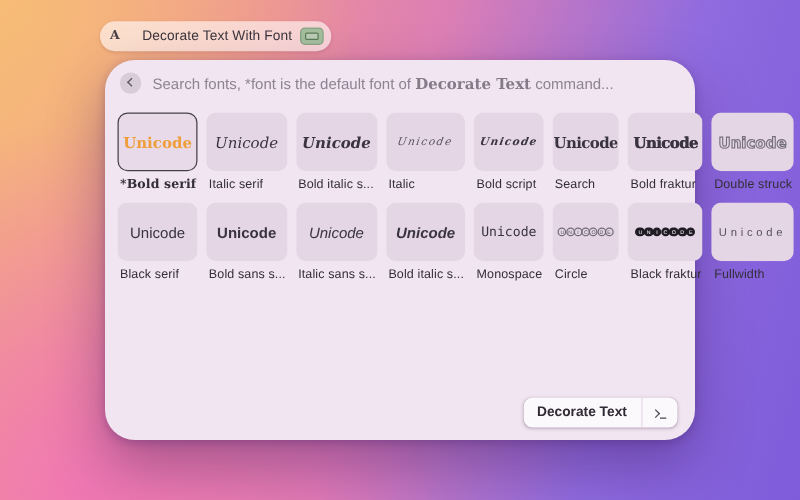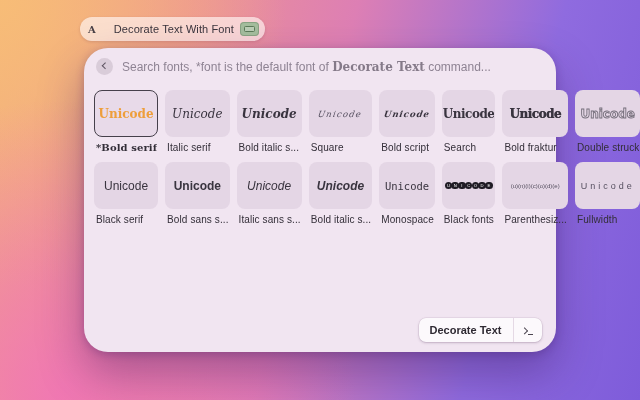"Square" div.font-label { text: Square -> Italic }
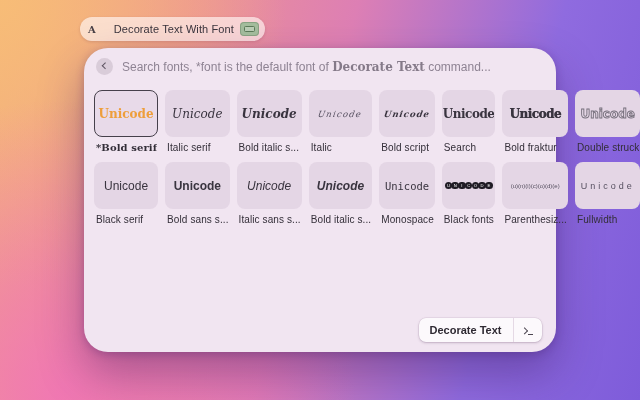"Circle" div.cell { html: none -> <div> <div> <div> <span>U</span> <span>N</span> <span>I</span> <span>C</span> <span>O</span> <span>D</span> <span>E</span> </div> </div> <div>Circle</div> </div> }
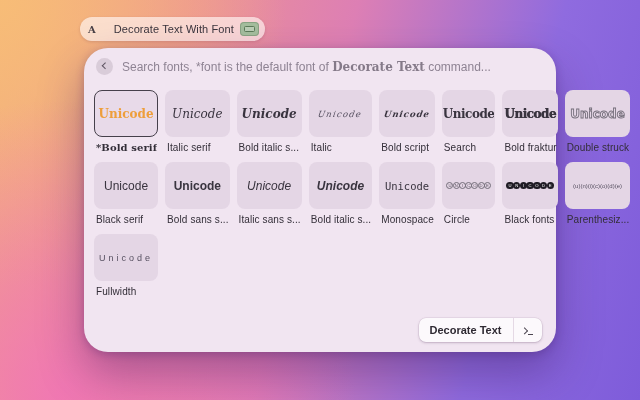"Black fonts" div.font-label { text: fonts -> fraktur }
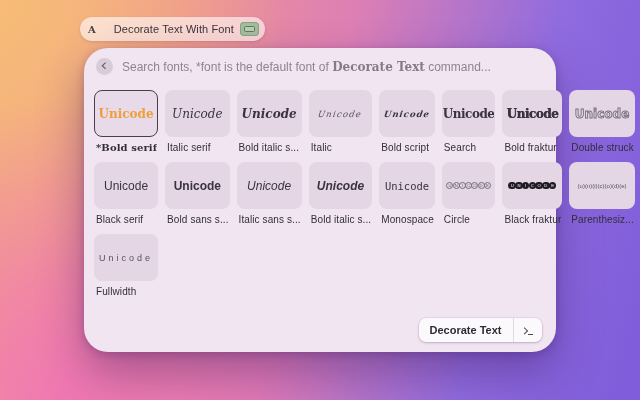"Parenthesiz..." div.cell { html: <div> <div> <span>(u)(n)(i)(c)(o)(d)(e)</span> </div> <div>Parenthesiz...</div> </div> -> none }
